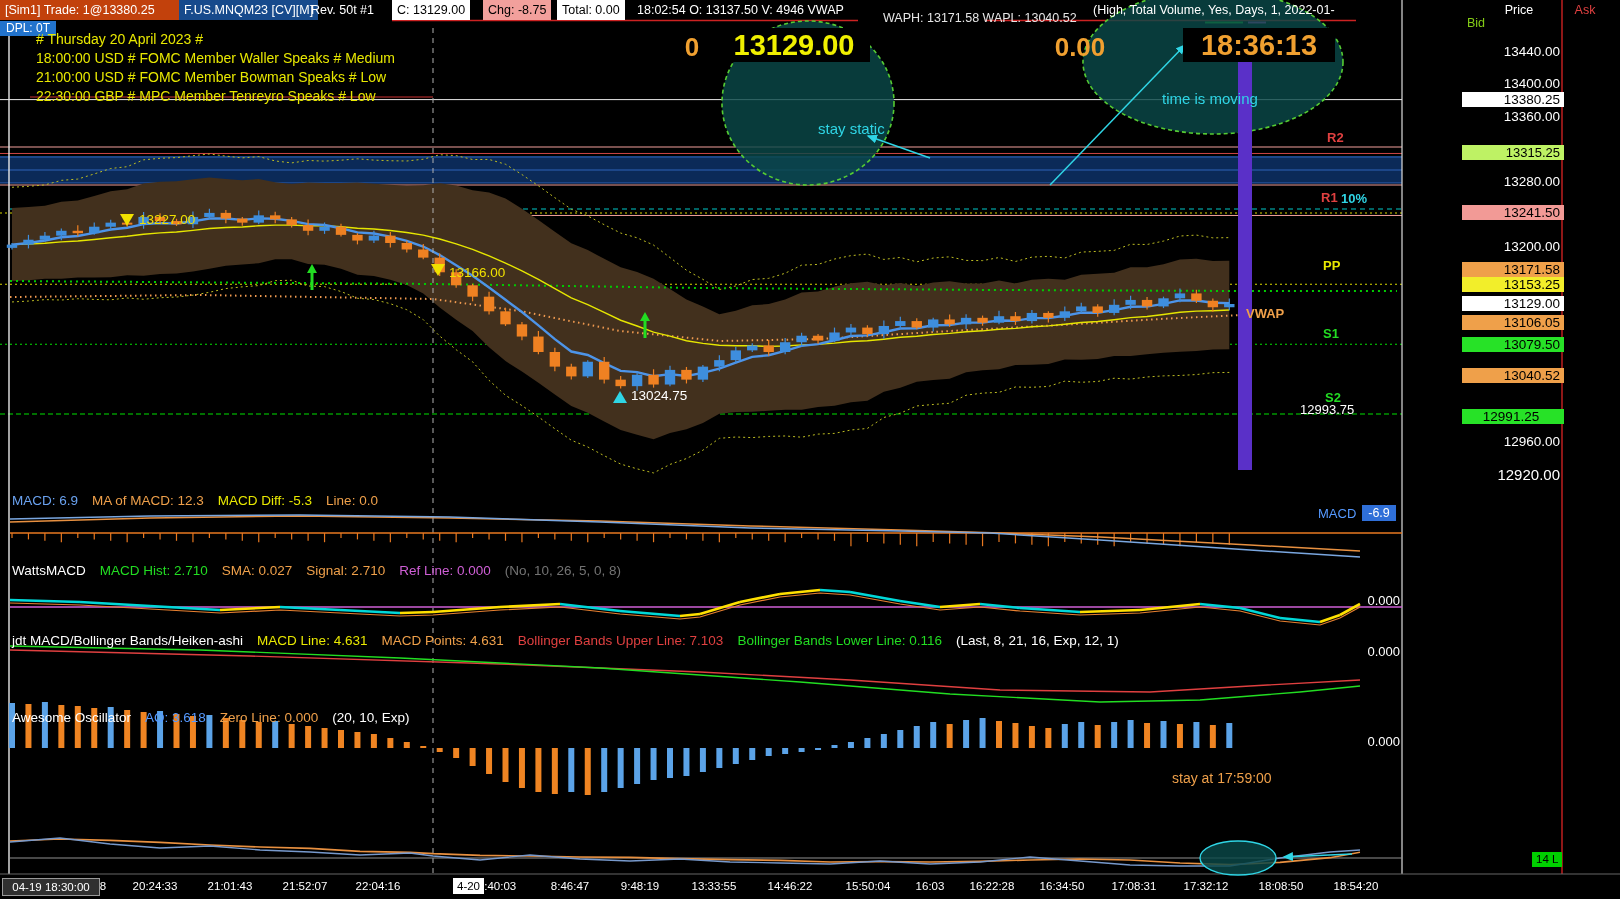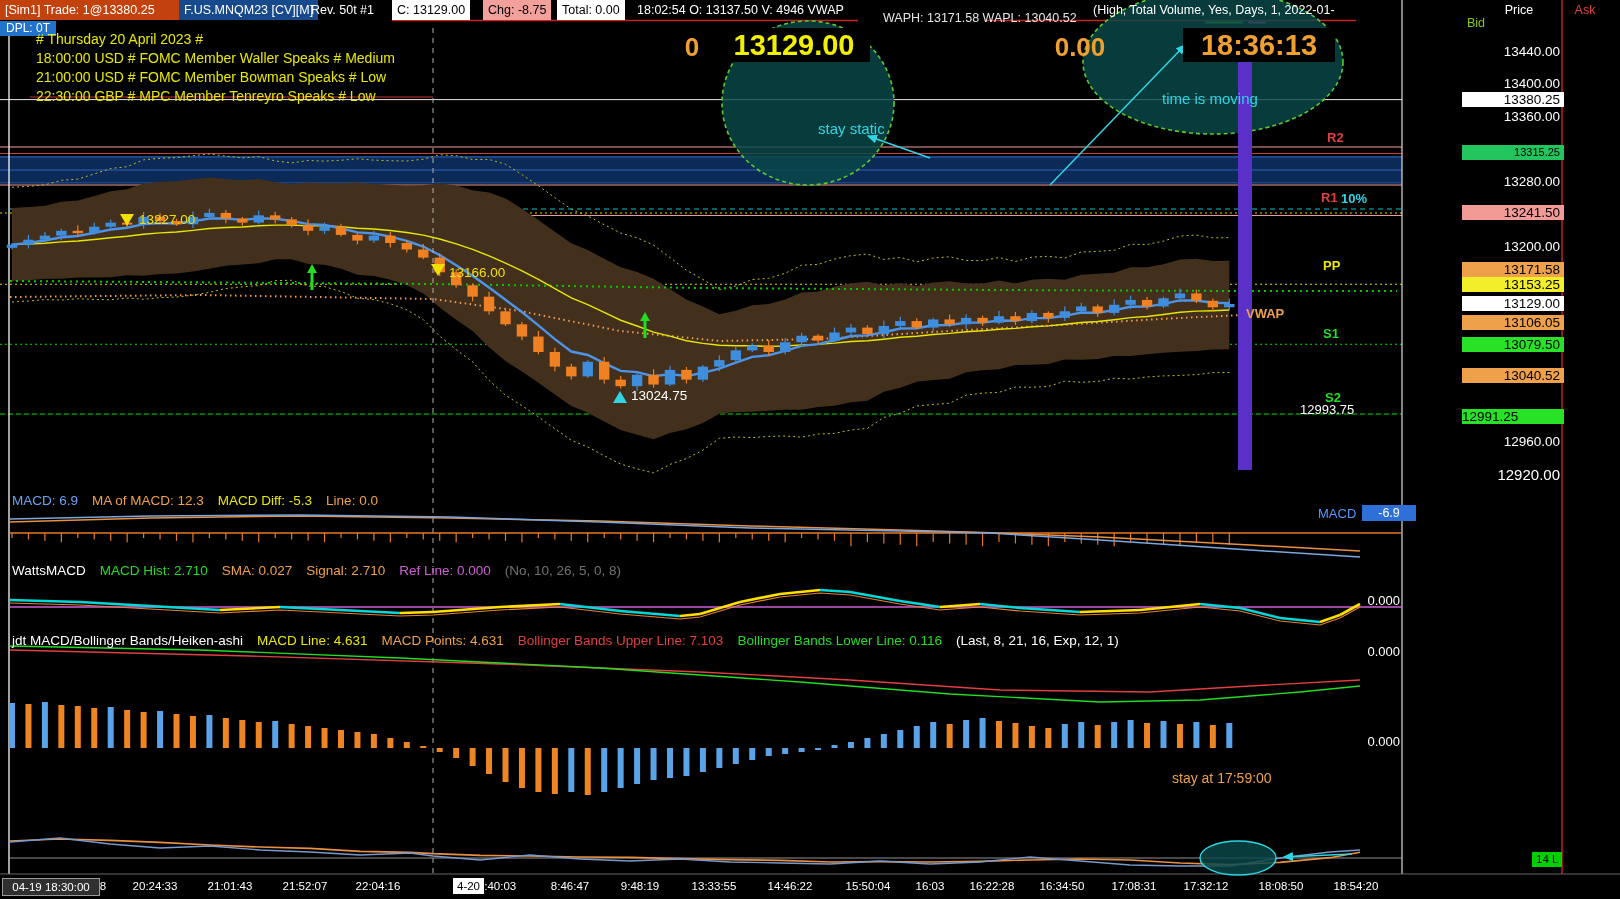"13315.25" div.abs { background: #22c55e -> #bef264; font-size: 11px -> 13px }
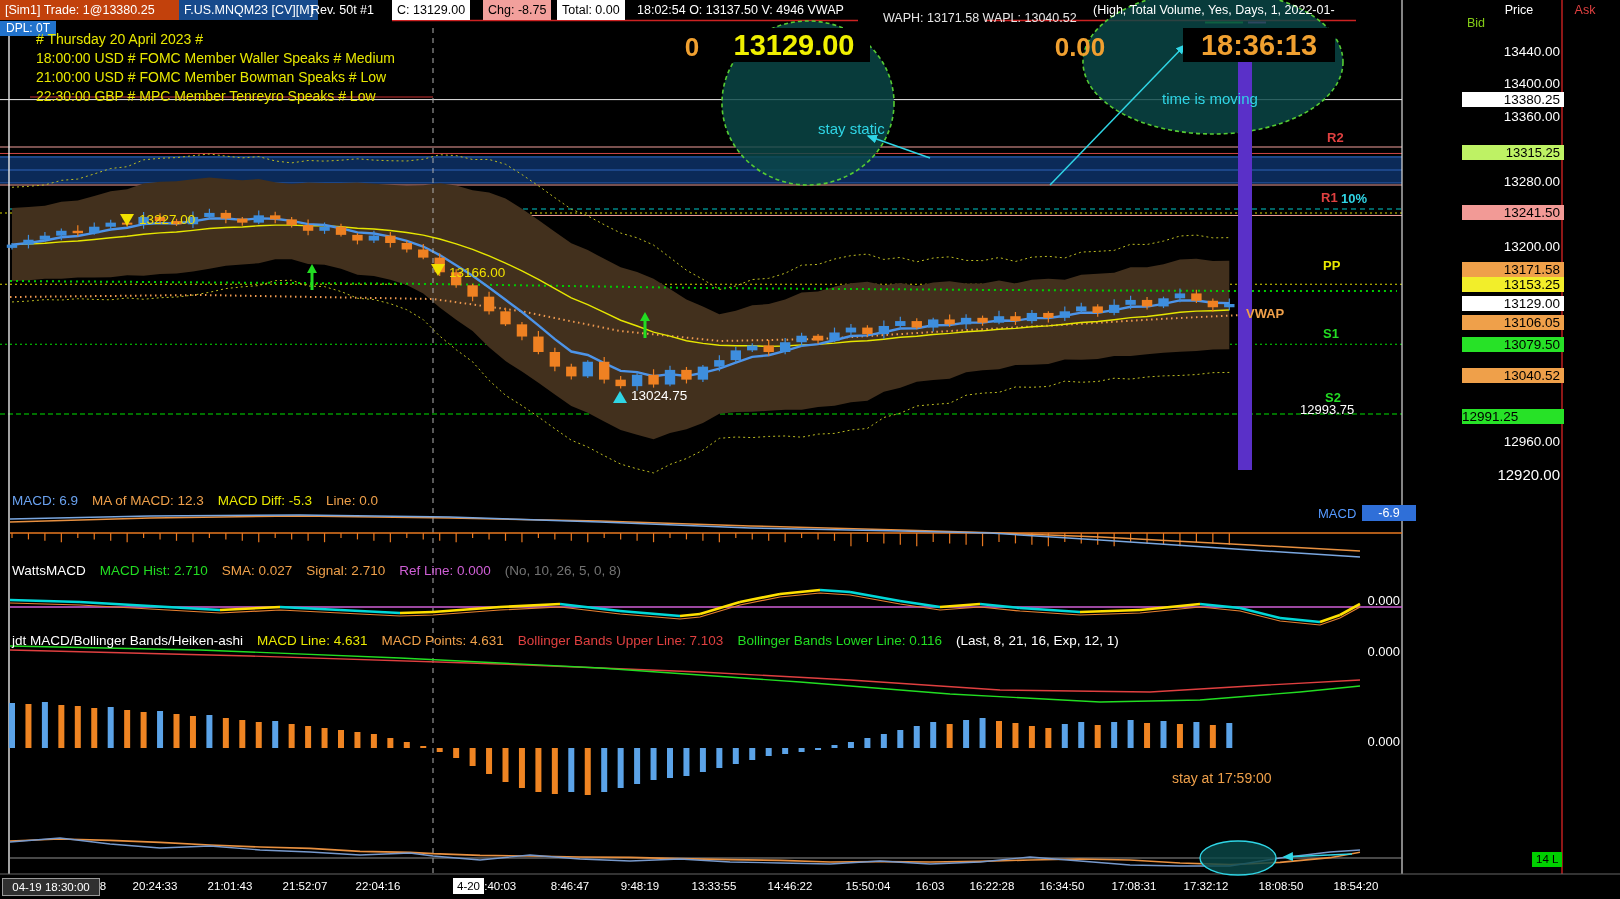"12991.25" div.abs { text-align: left -> center }
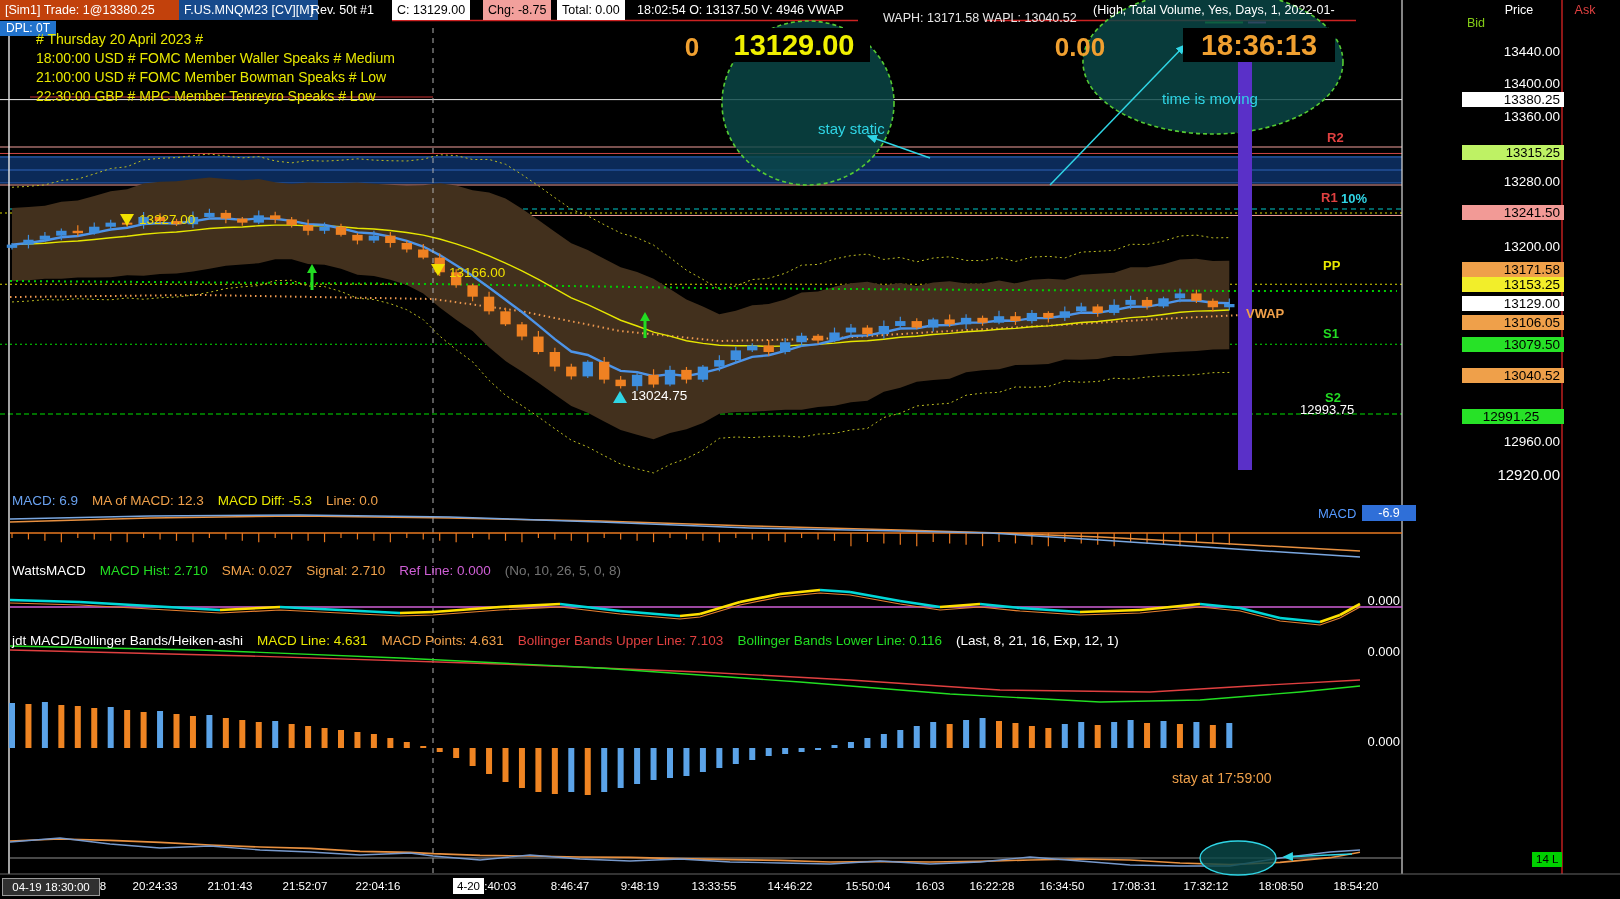"-6.9" div.abs { width: 54px -> 34px }
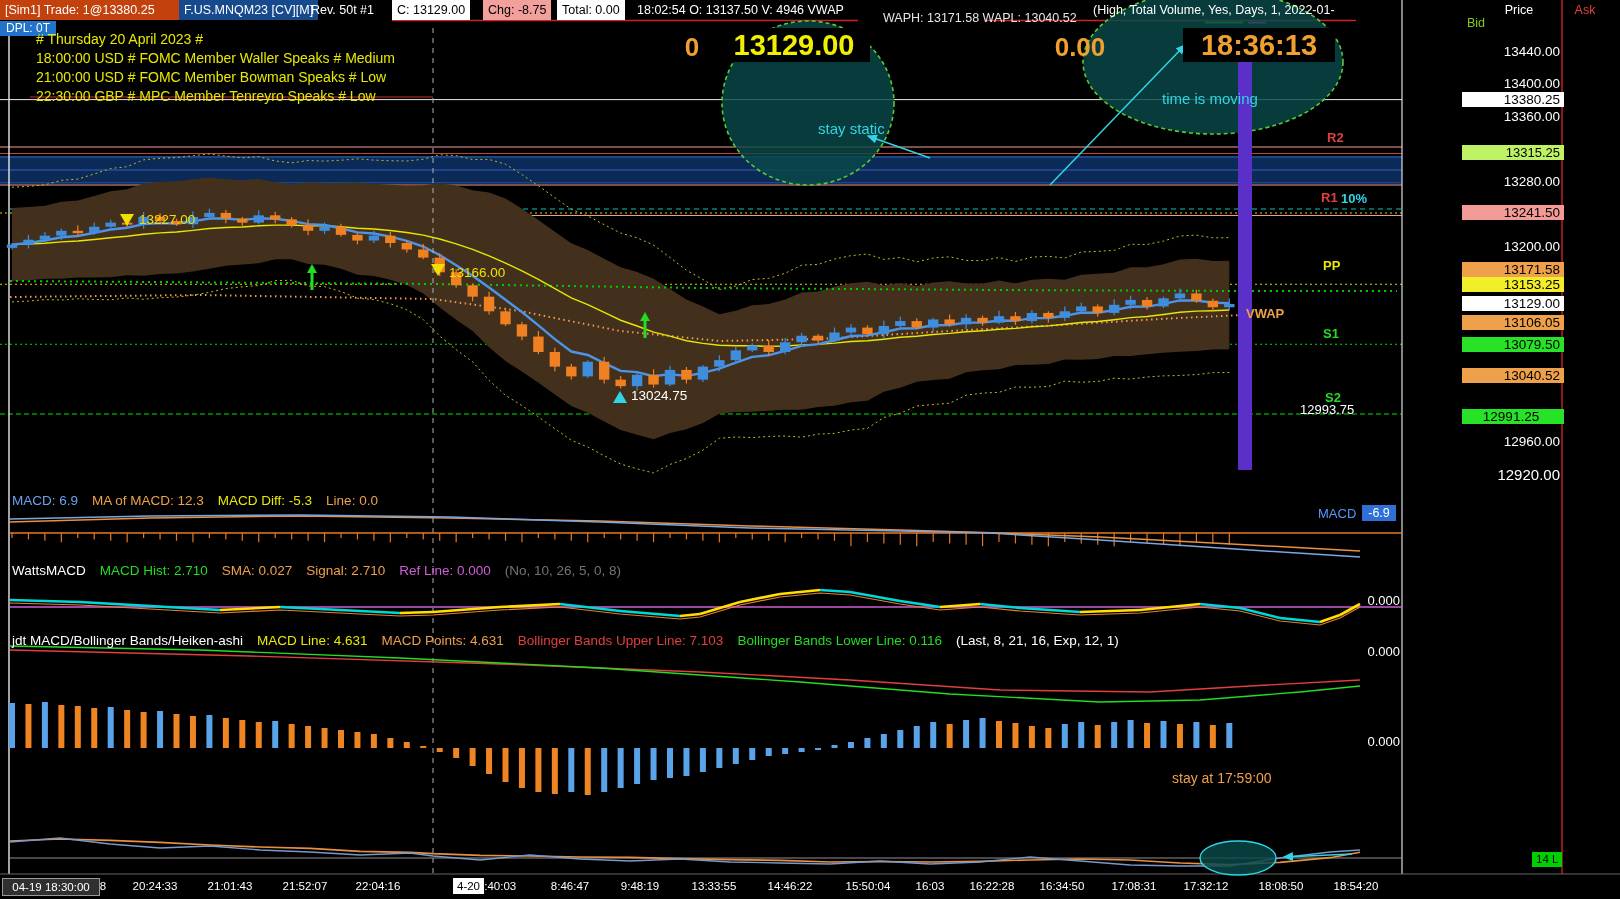"Awesome Oscillator" div.prow { html: none -> <div> <span>Awesome Oscillator</span> <span>AO: 3.618</span> <span>Zero Line: 0.000</span> <span>(20, 10, Exp)</span> </div> }
